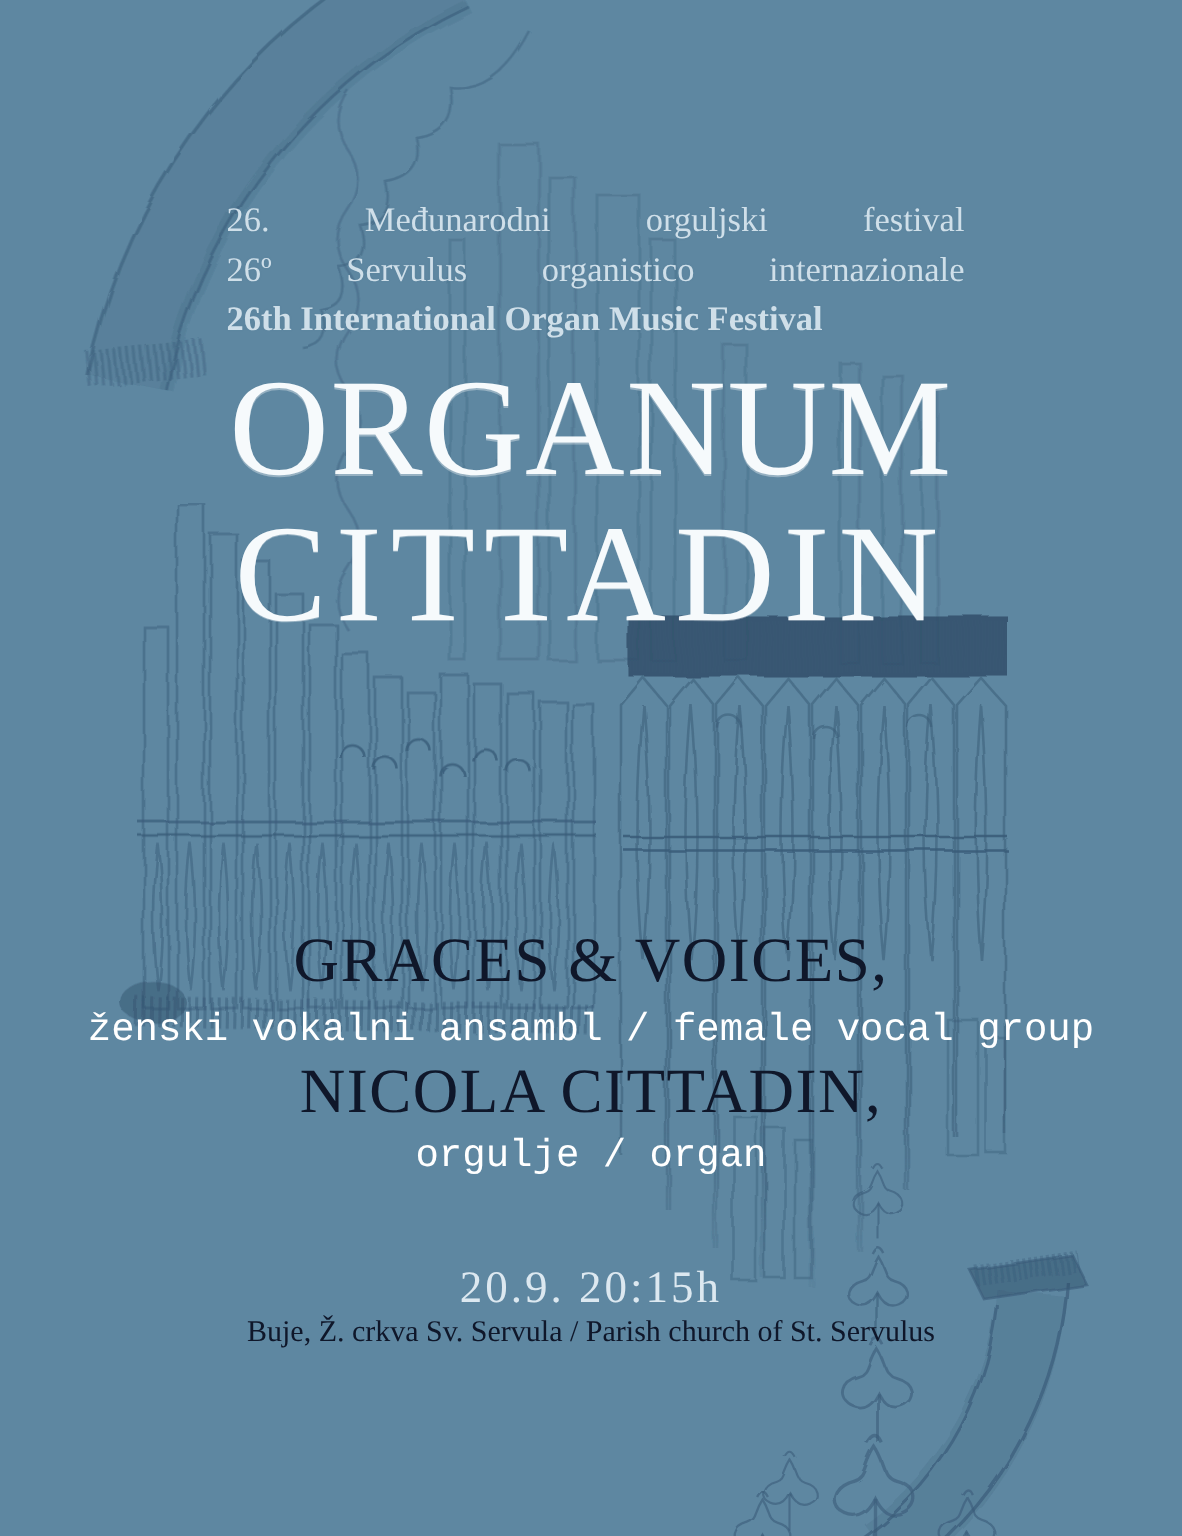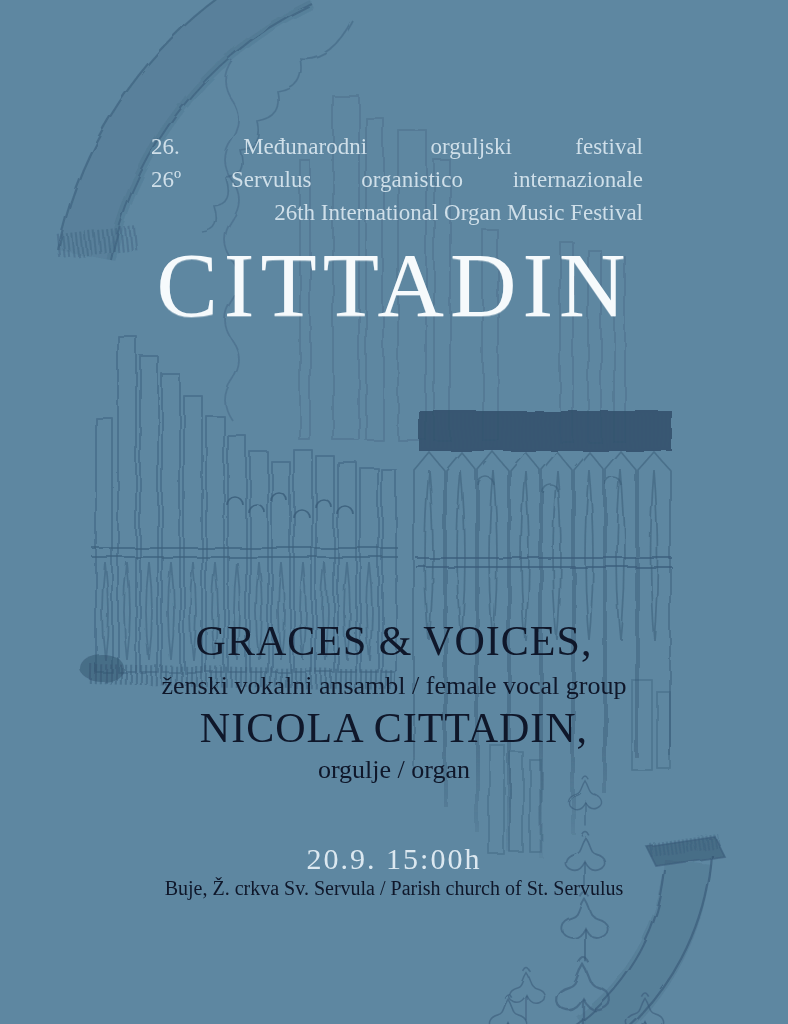"26th International Organ Music Festival" .festival .cline { font-weight: none -> bold; text-align: right -> left }
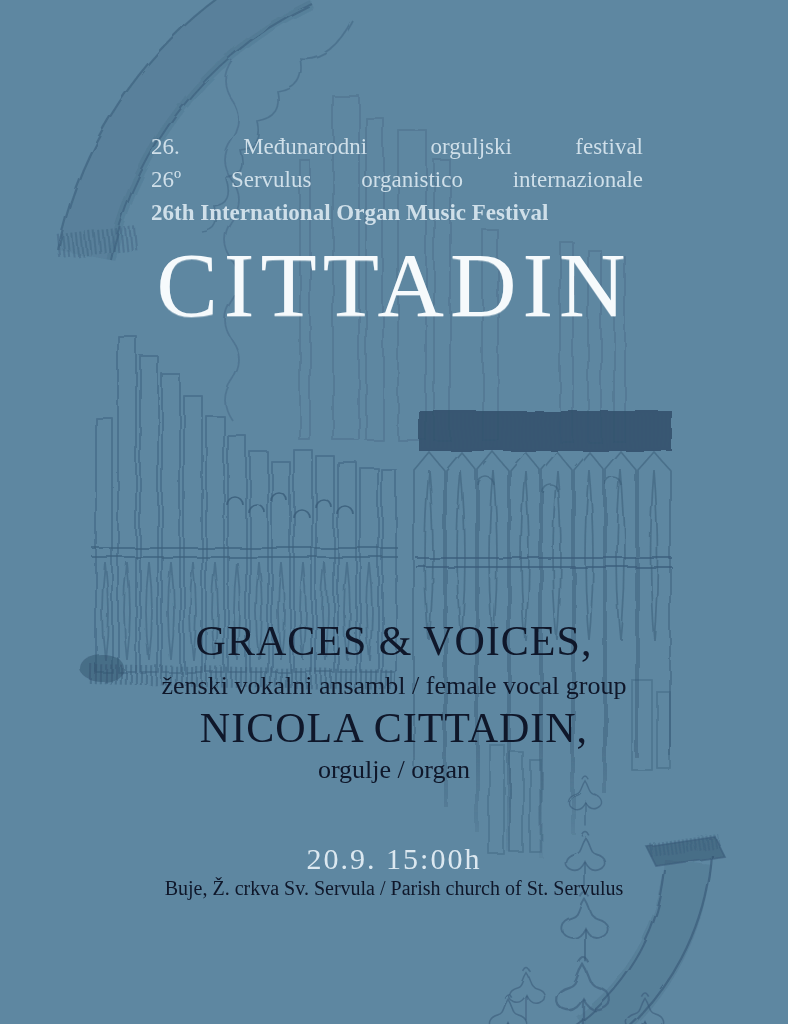"ORGANUM" span.tl1 { html: none -> <span>ORGANUM</span> }
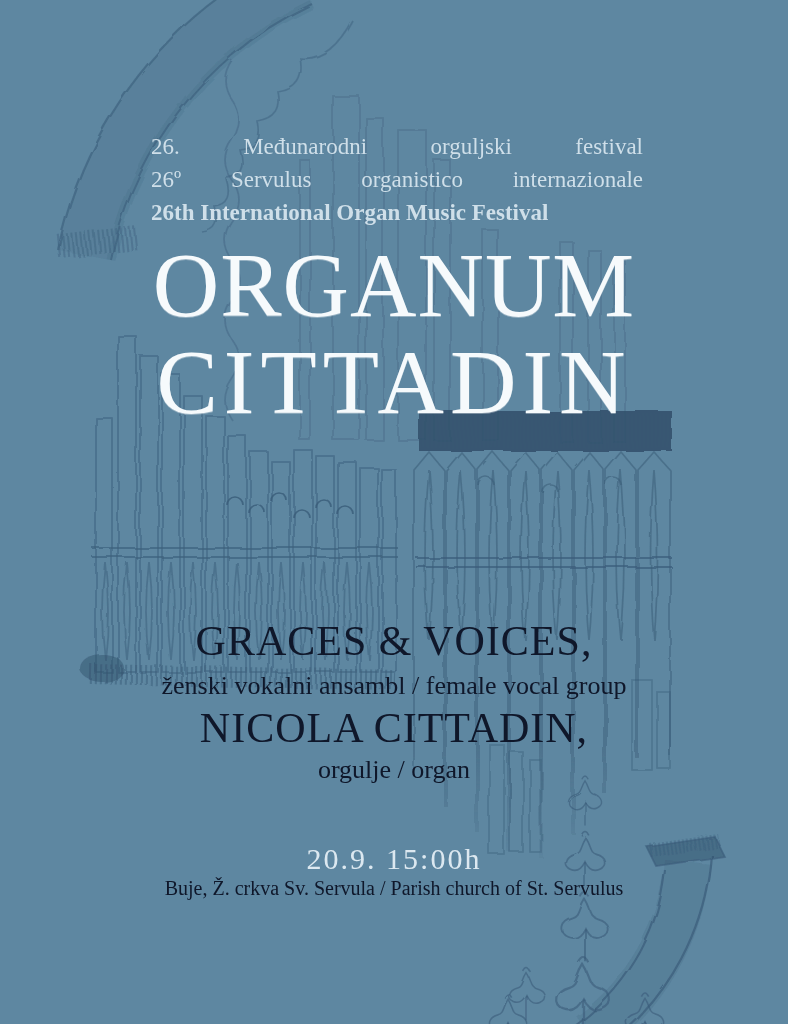"ženski vokalni ansambl / female" .performer-desc { color: #0f172a -> #ffffff; font-family: none -> Liberation Mono, monospace }
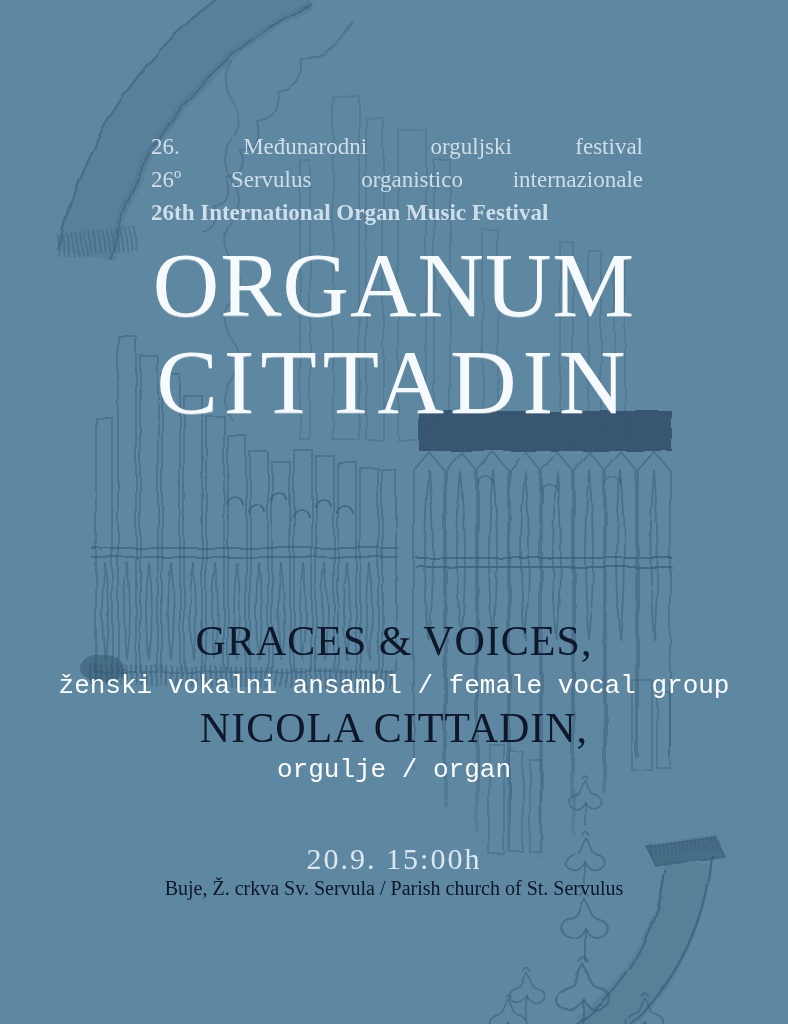"20.9. 15:00h" div.txt { text: 15:00h -> 20:15h }
